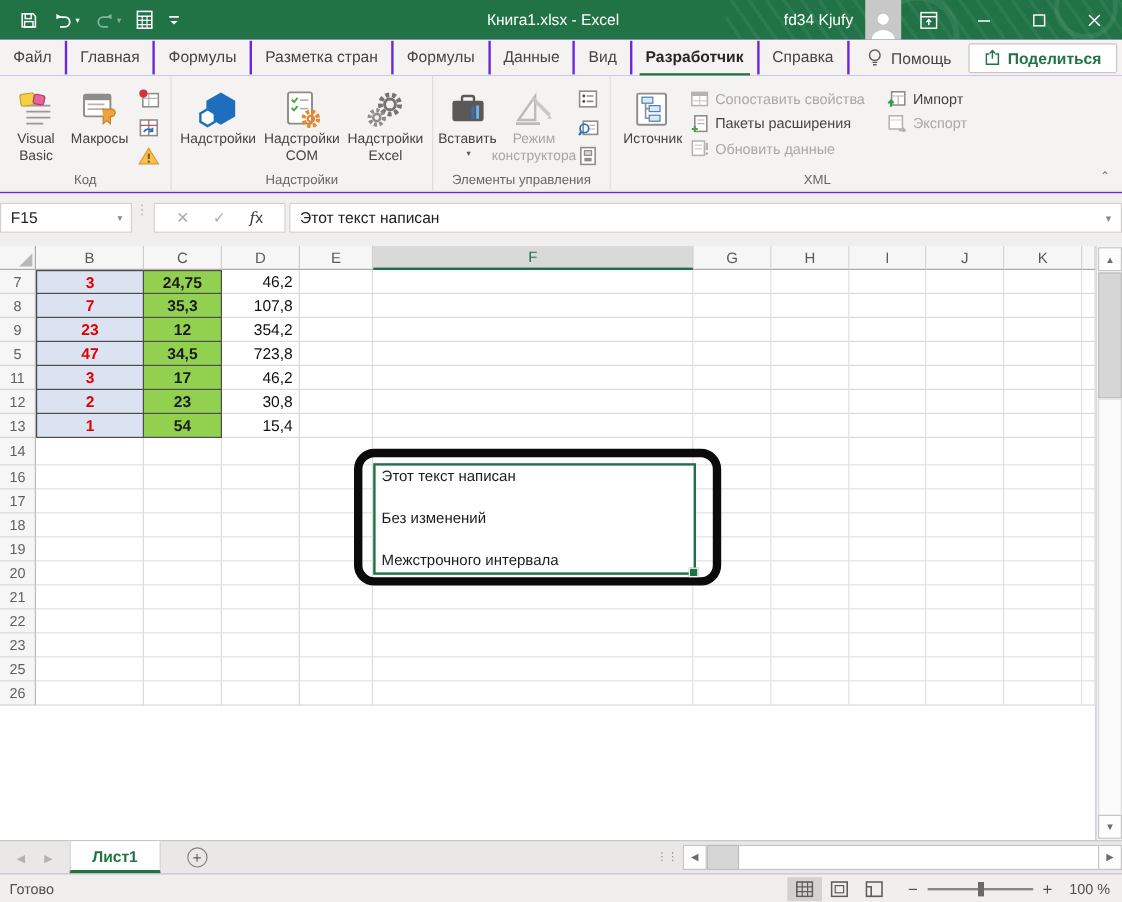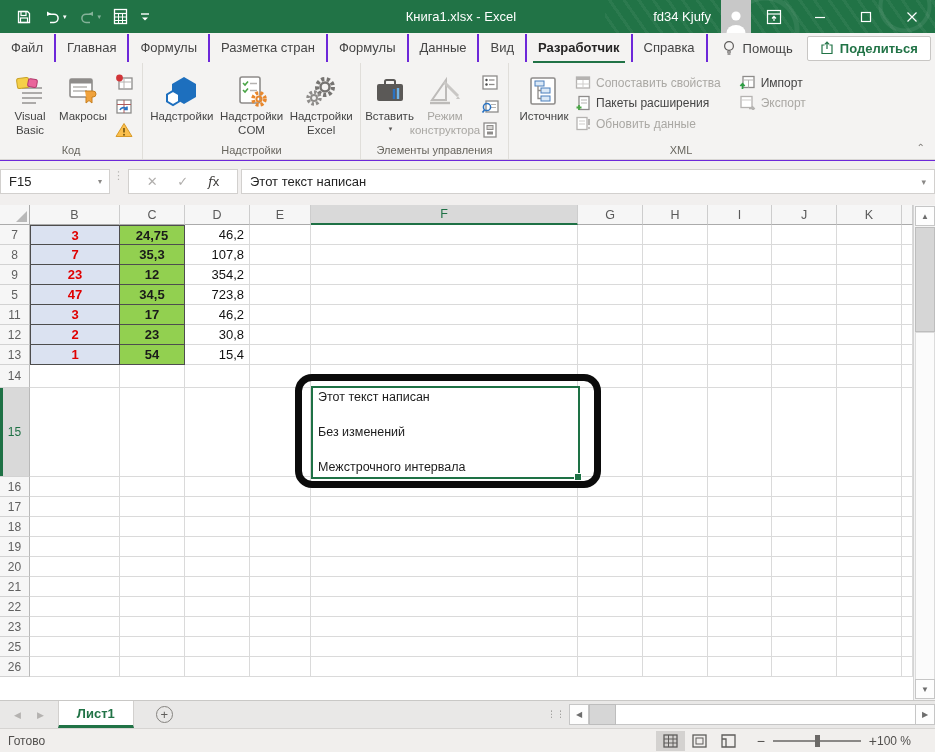"15" div.grow { html: <div> <div>15</div> <div></div> <div></div> <div></div> <div></div> <div></div> <div></div> <div></div> <div></div> <div></div> <div></div> <div></div> </div> -> none }
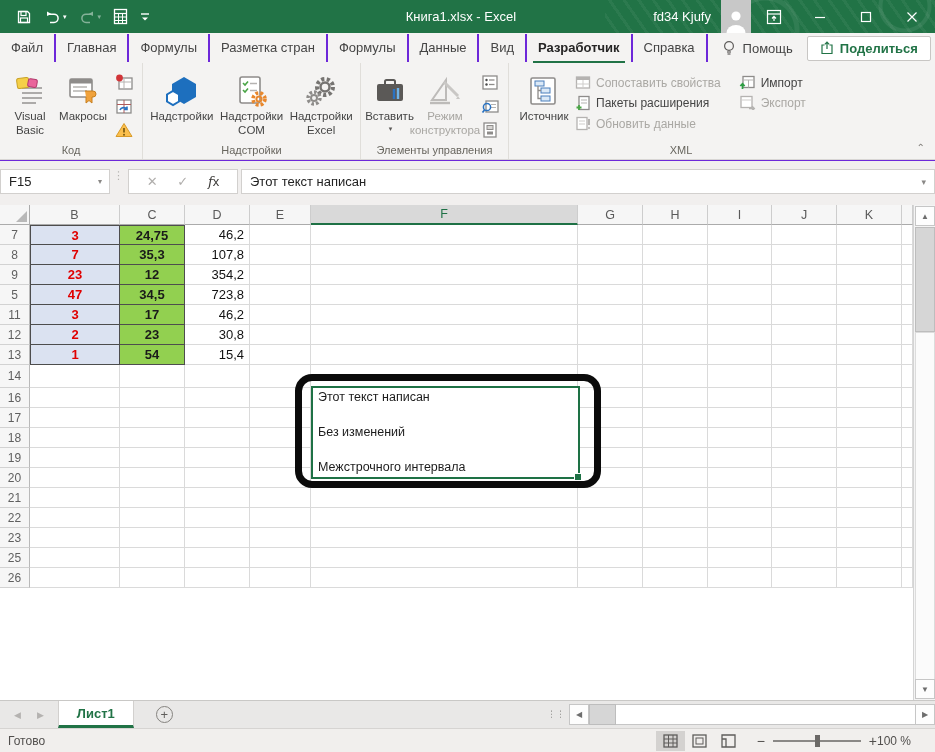"100 %" .zoomval { text-align: none -> right }
